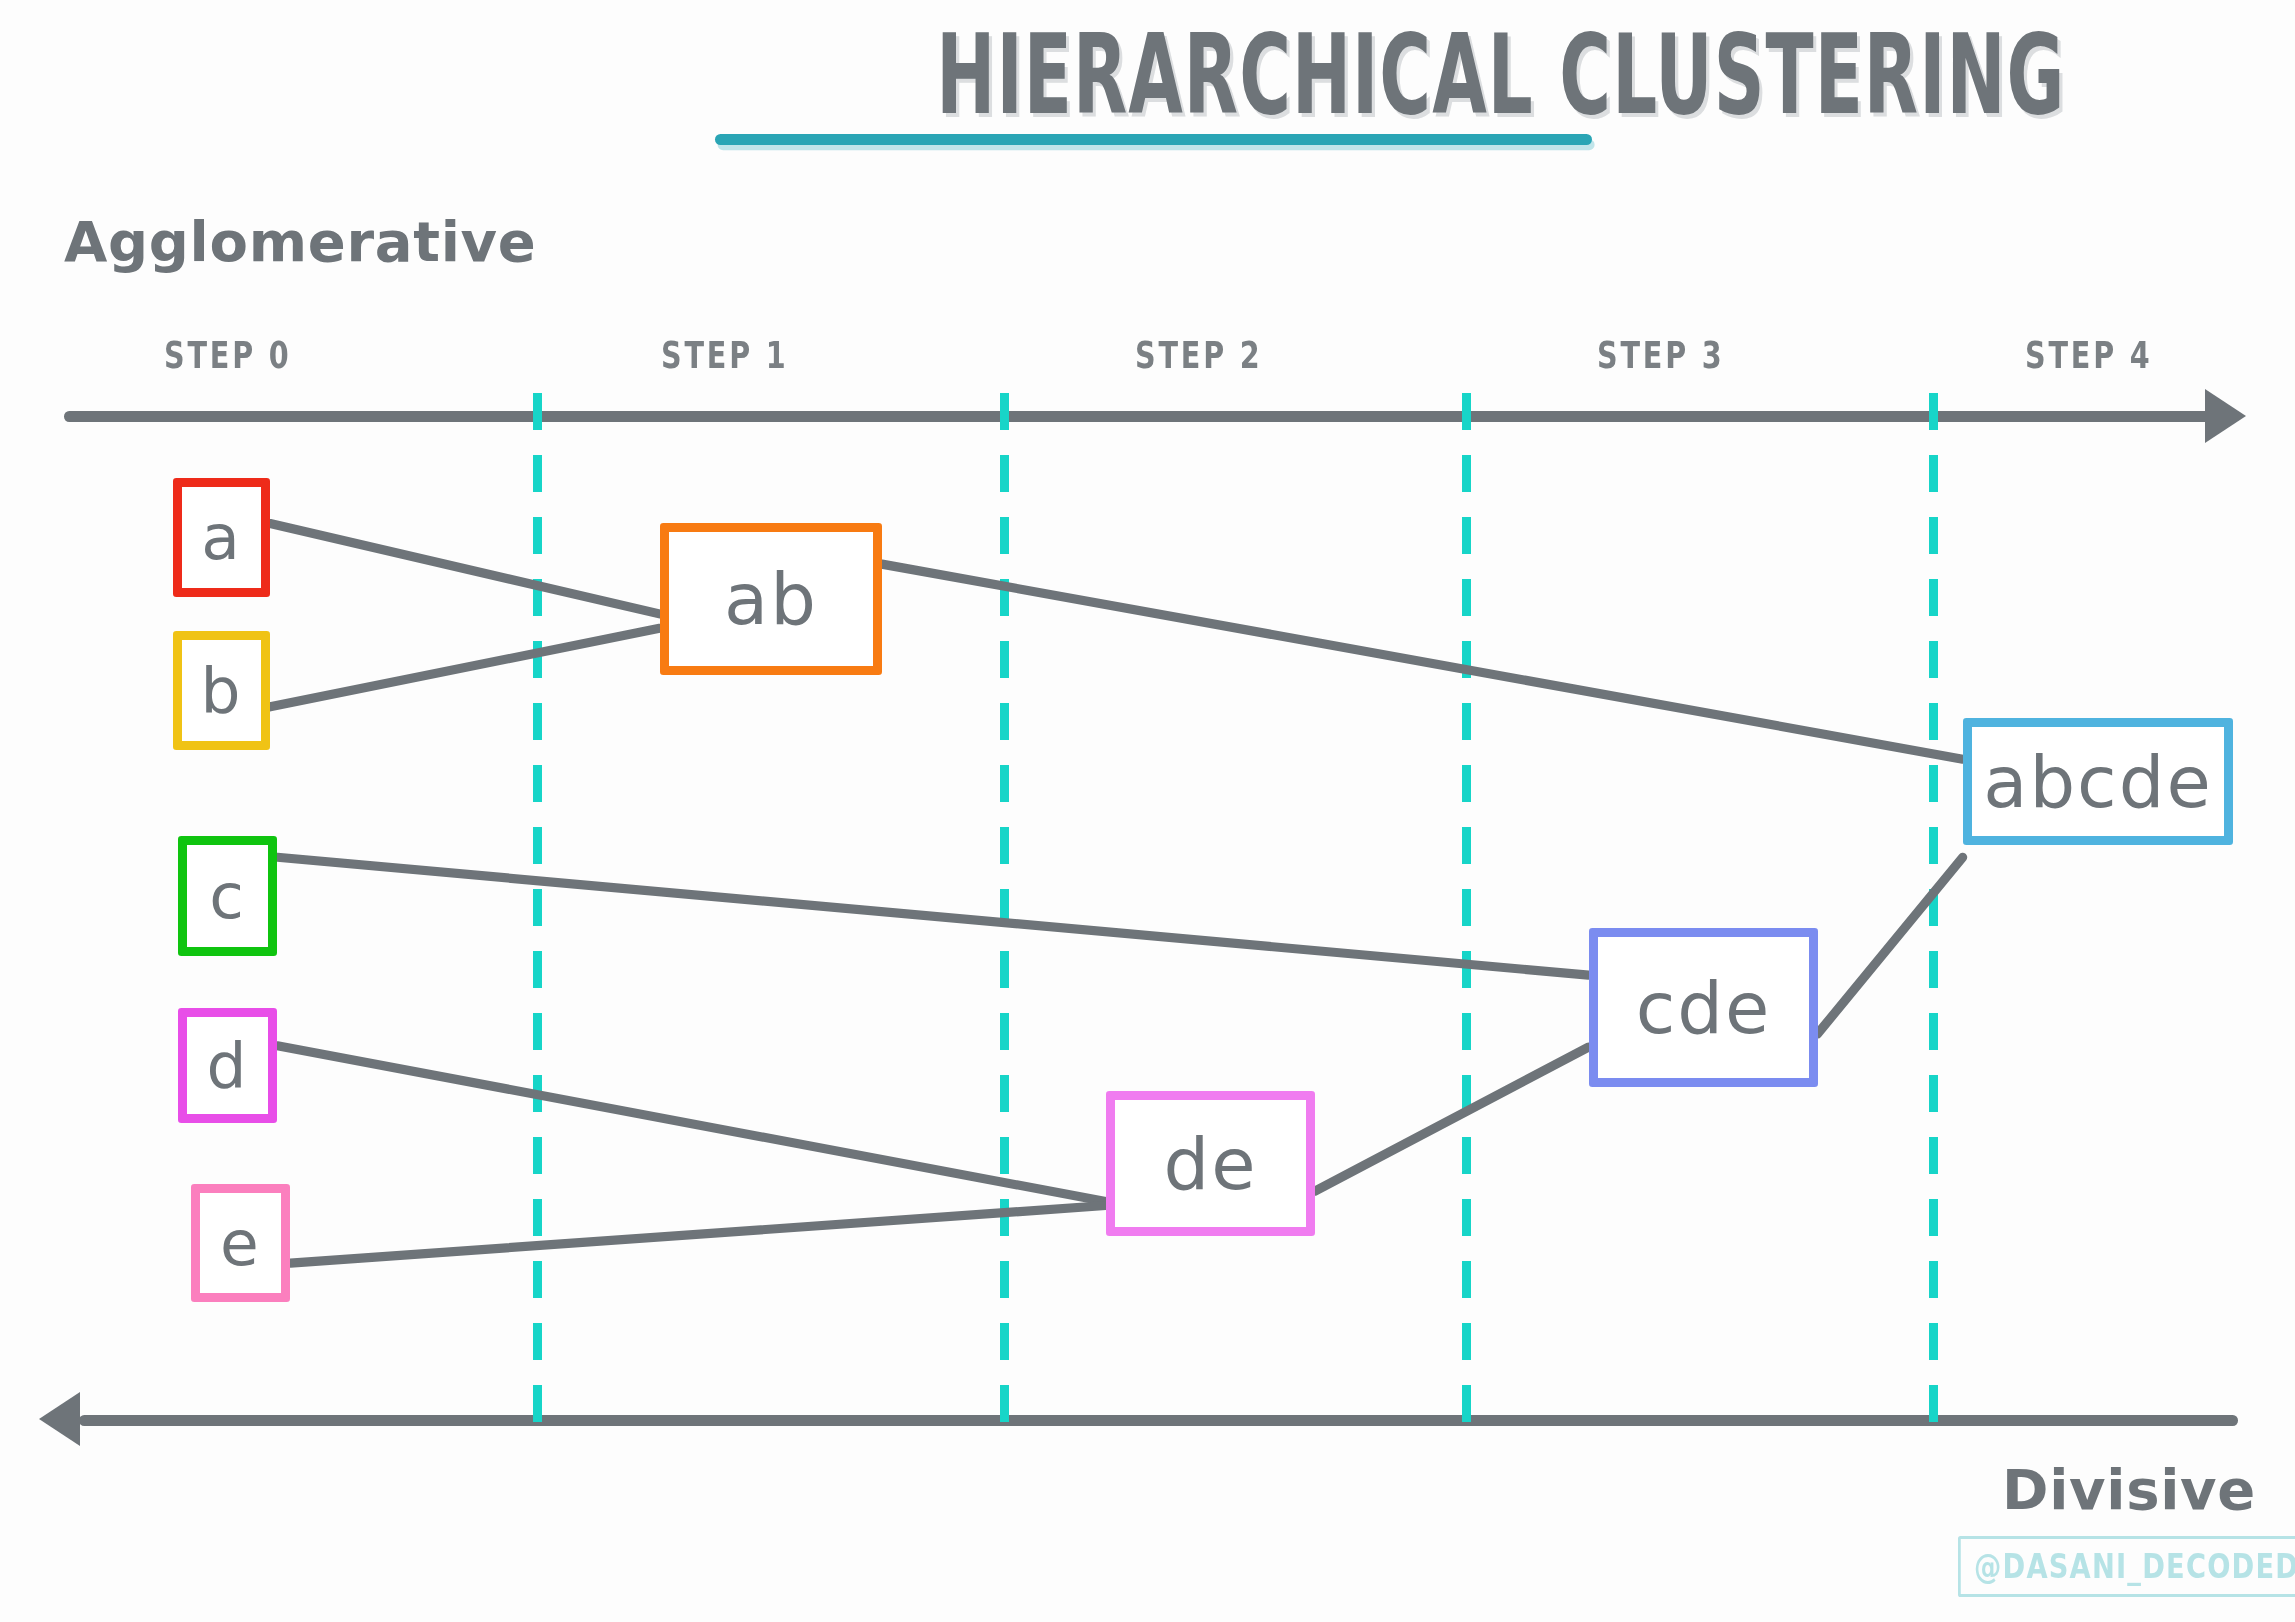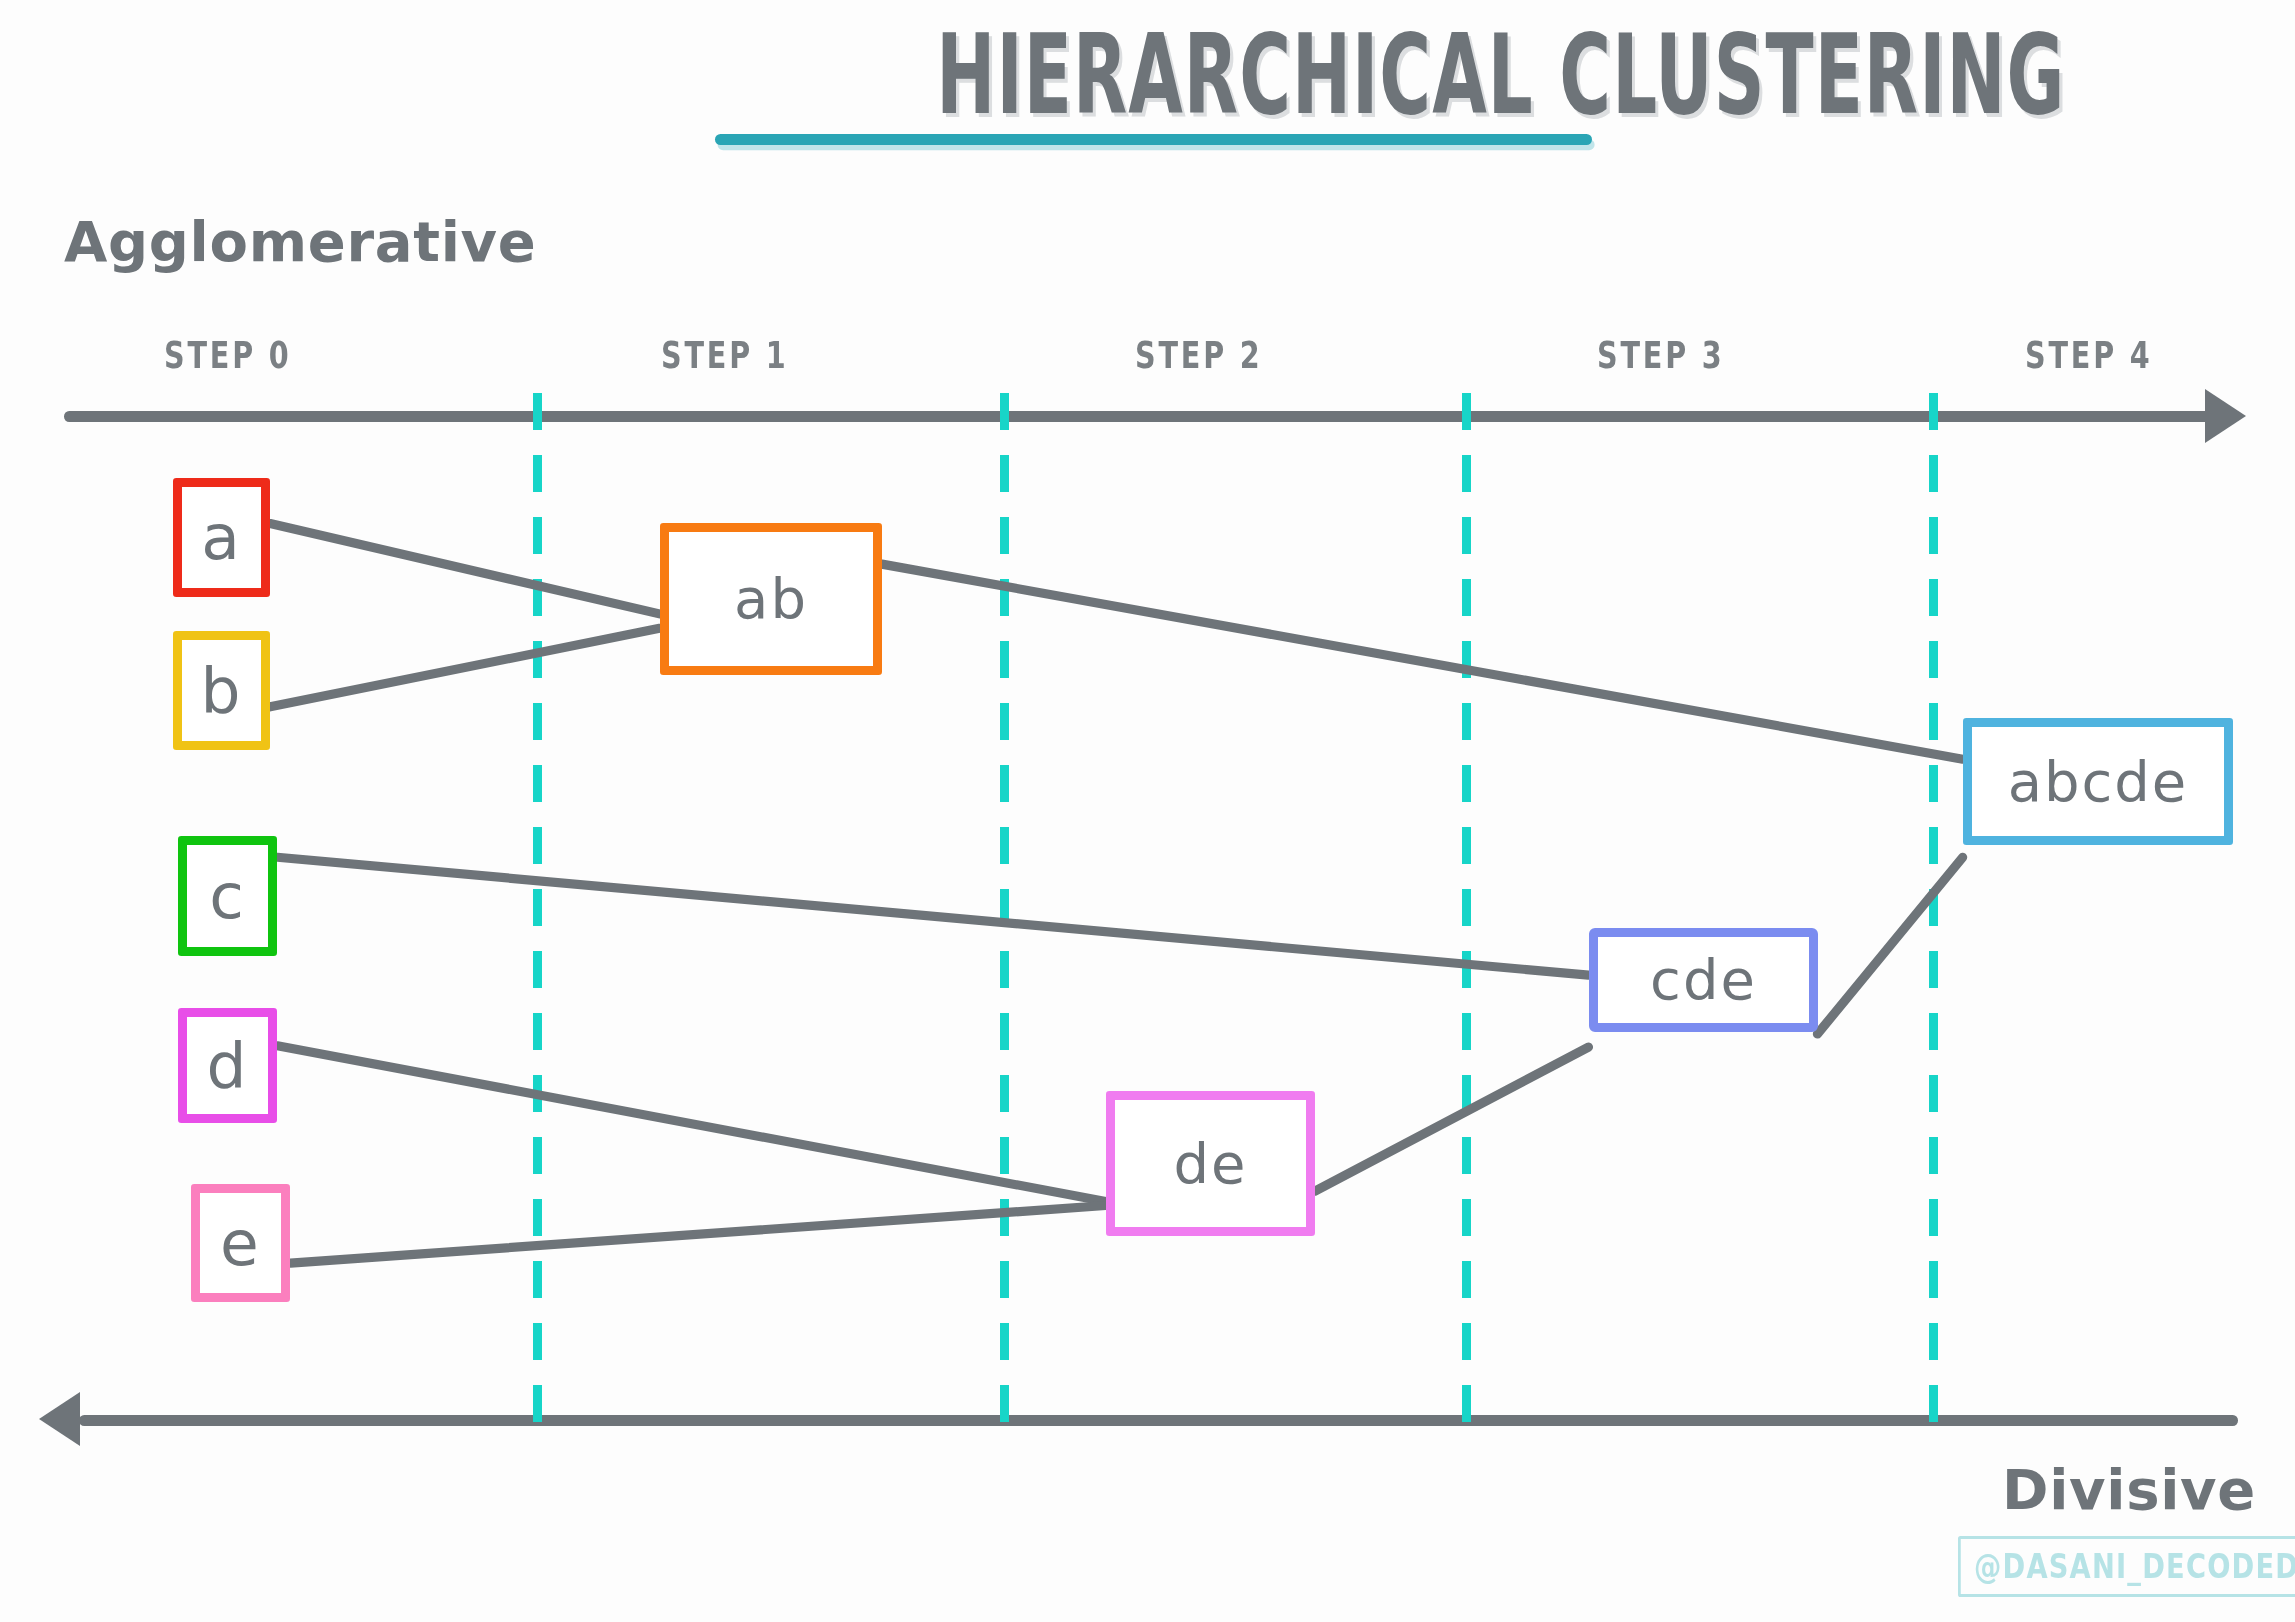"ab" .merge .node-label { font-size: 56px -> 72px }
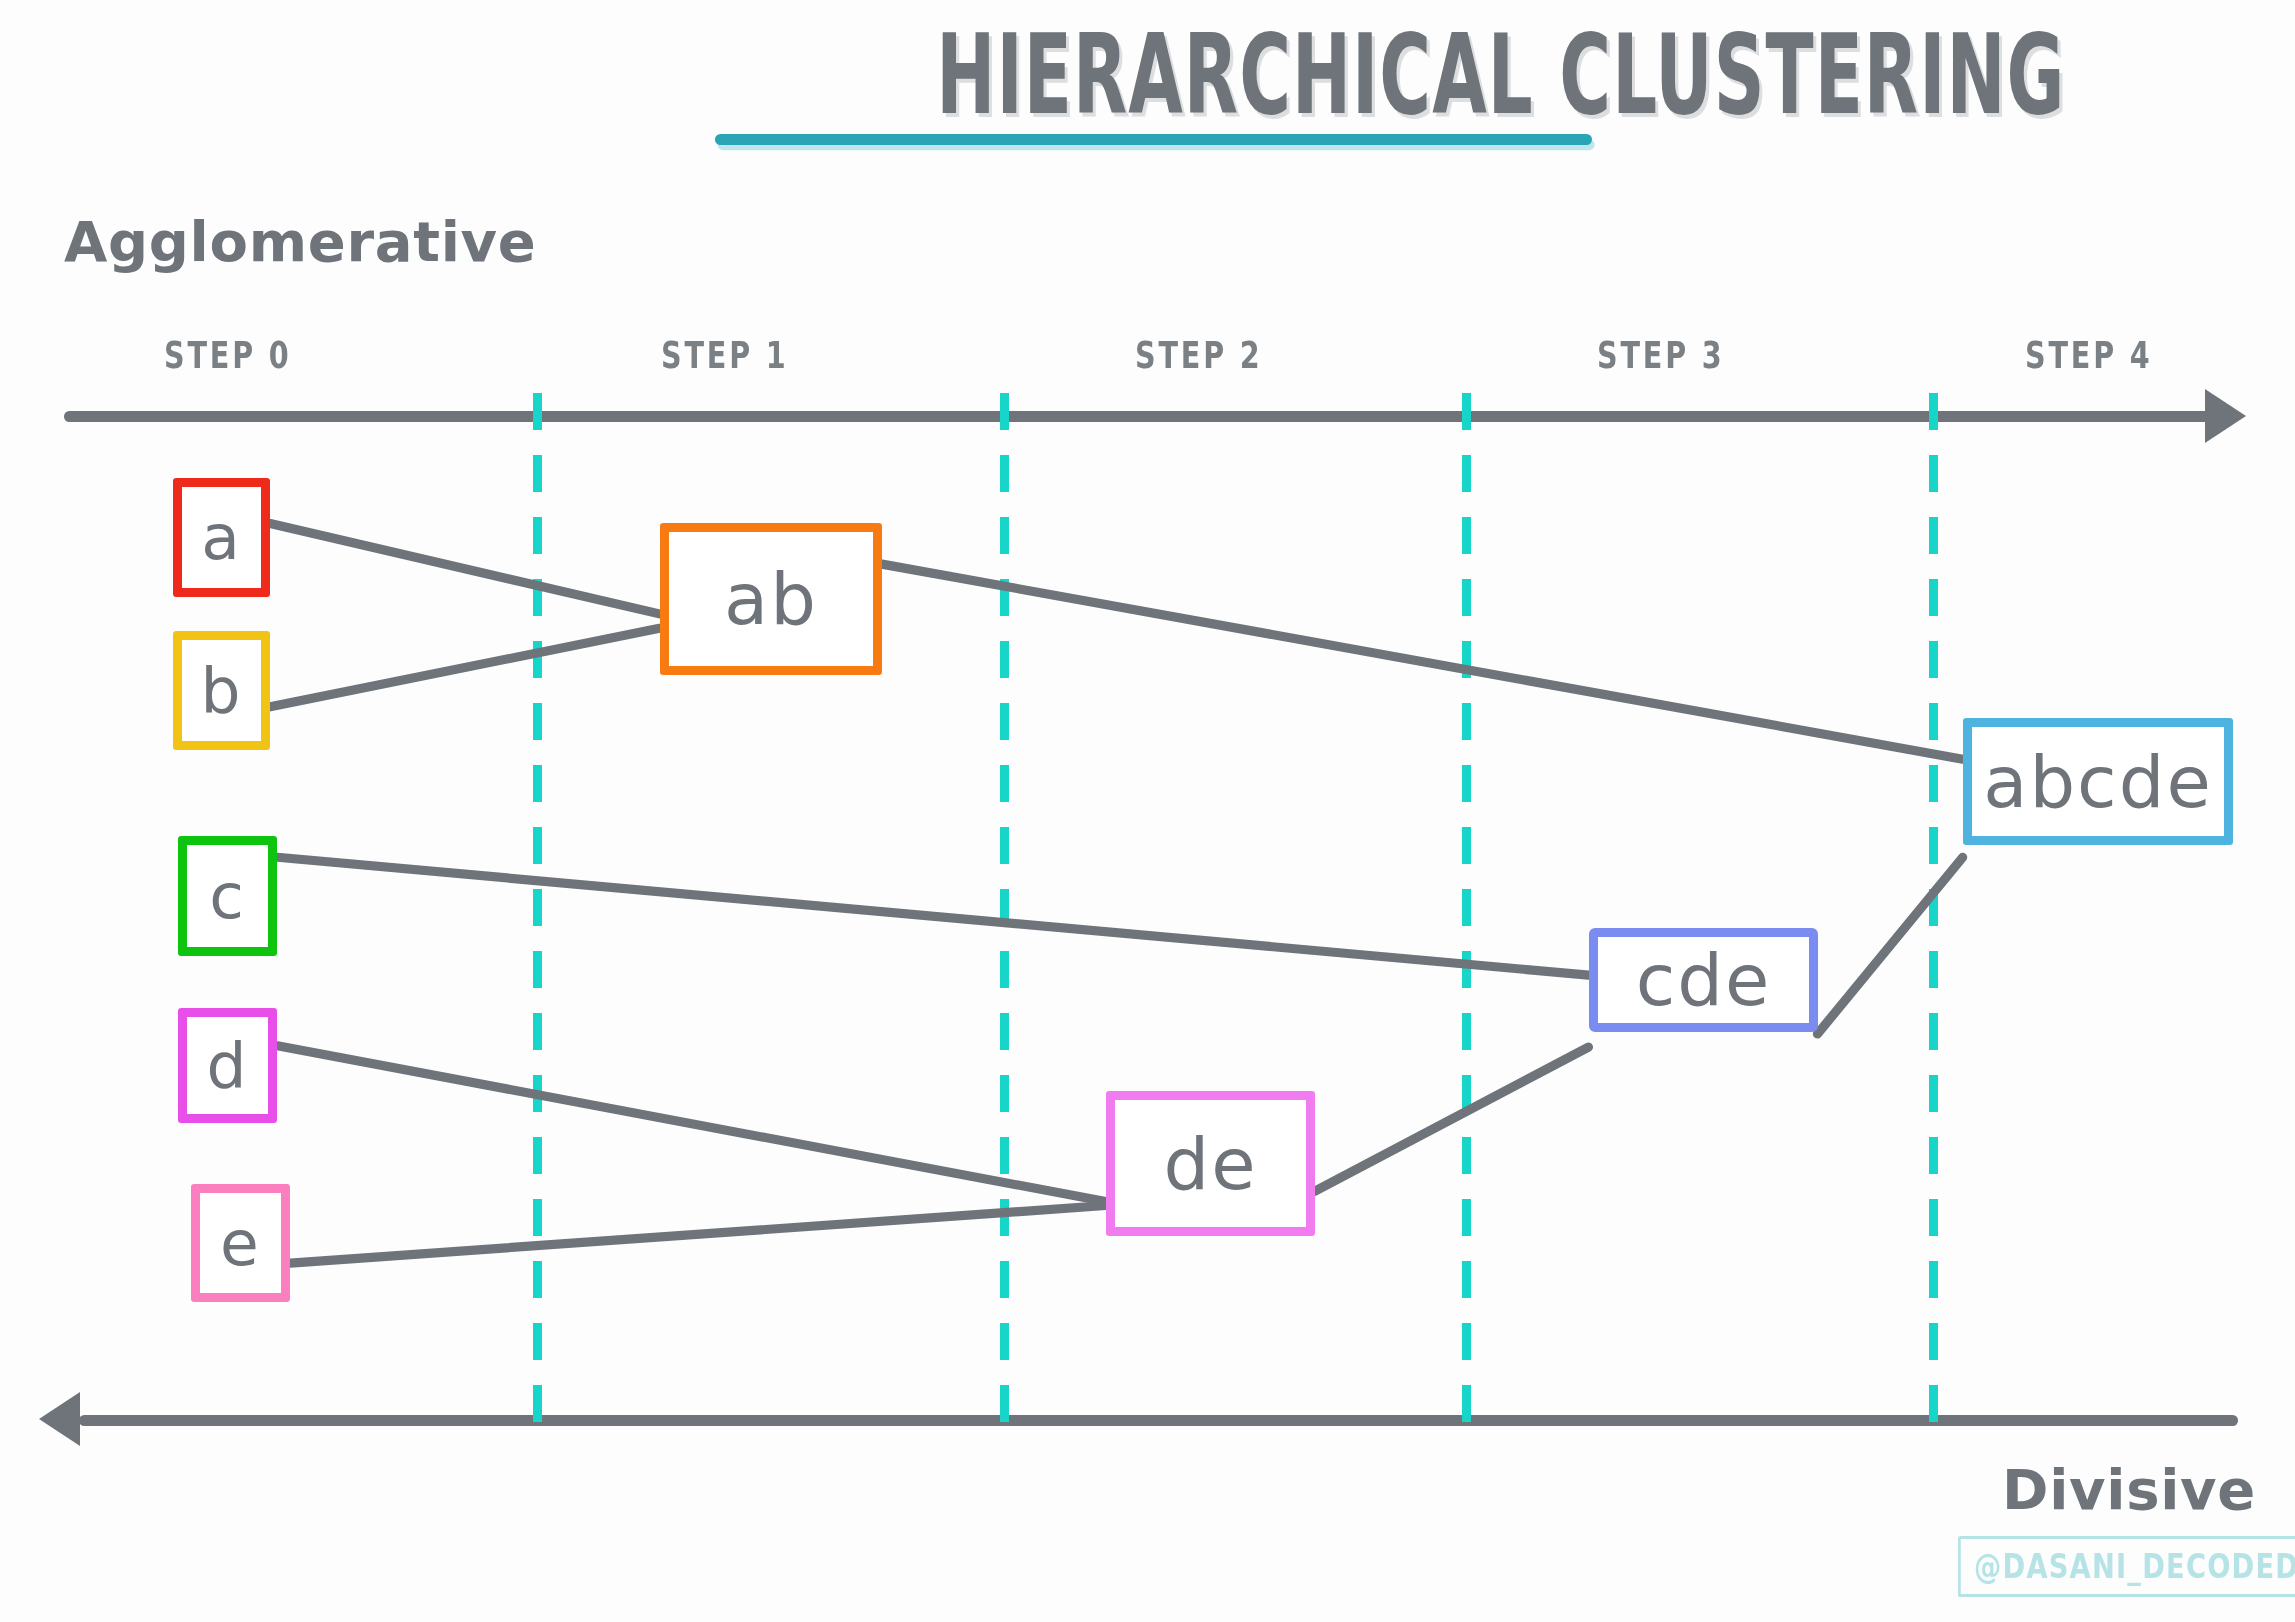"cde" div.node-box { border-radius: 6px -> none; height: 104px -> 159px }
